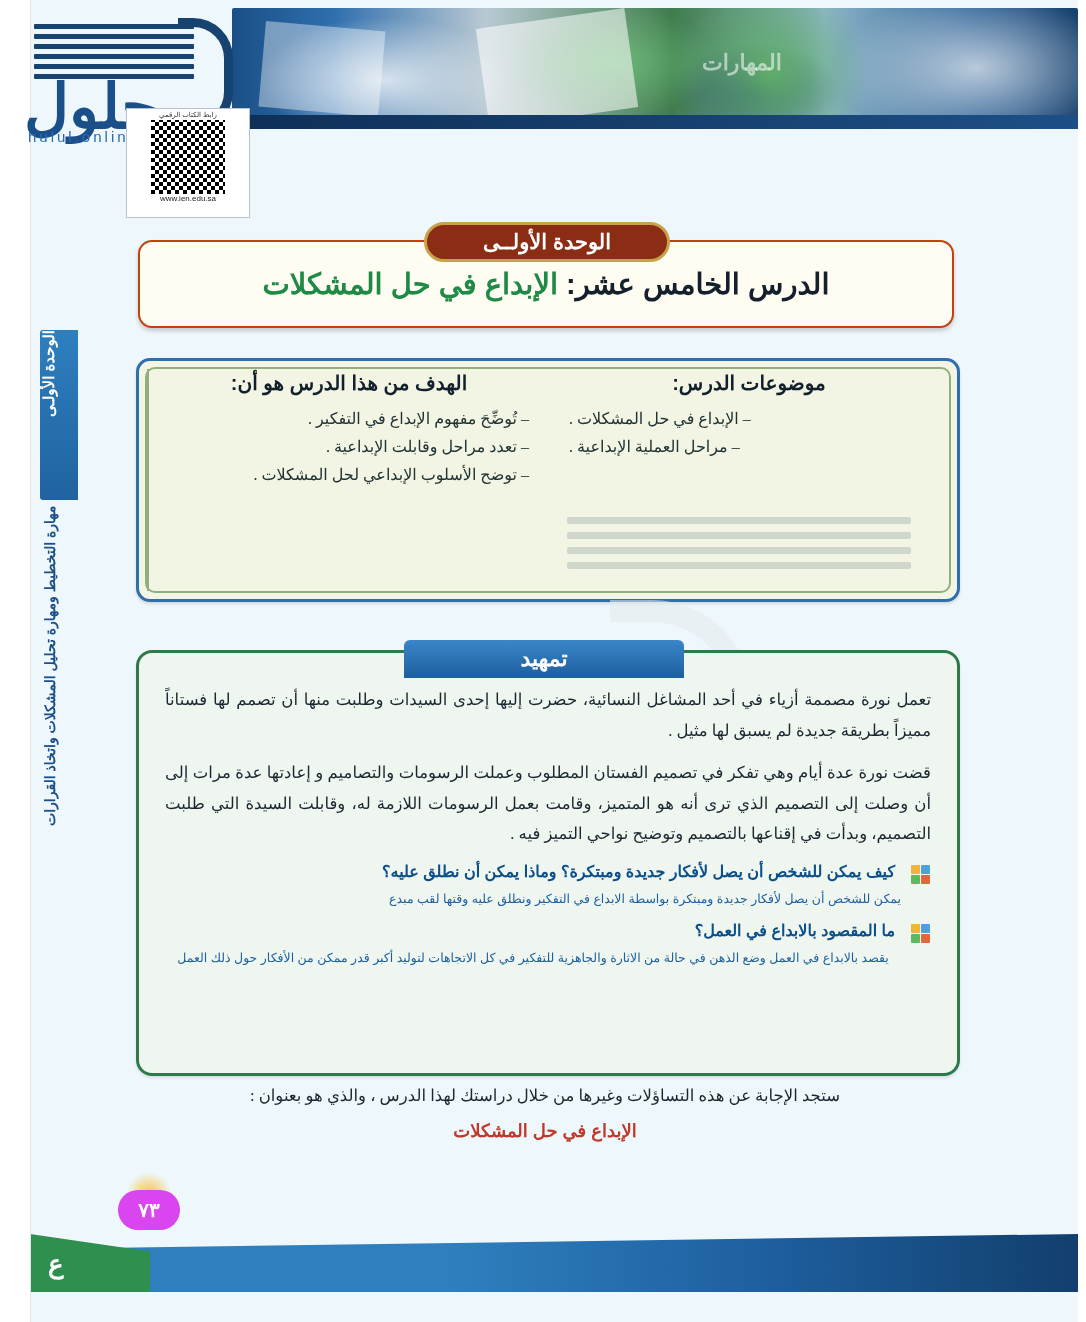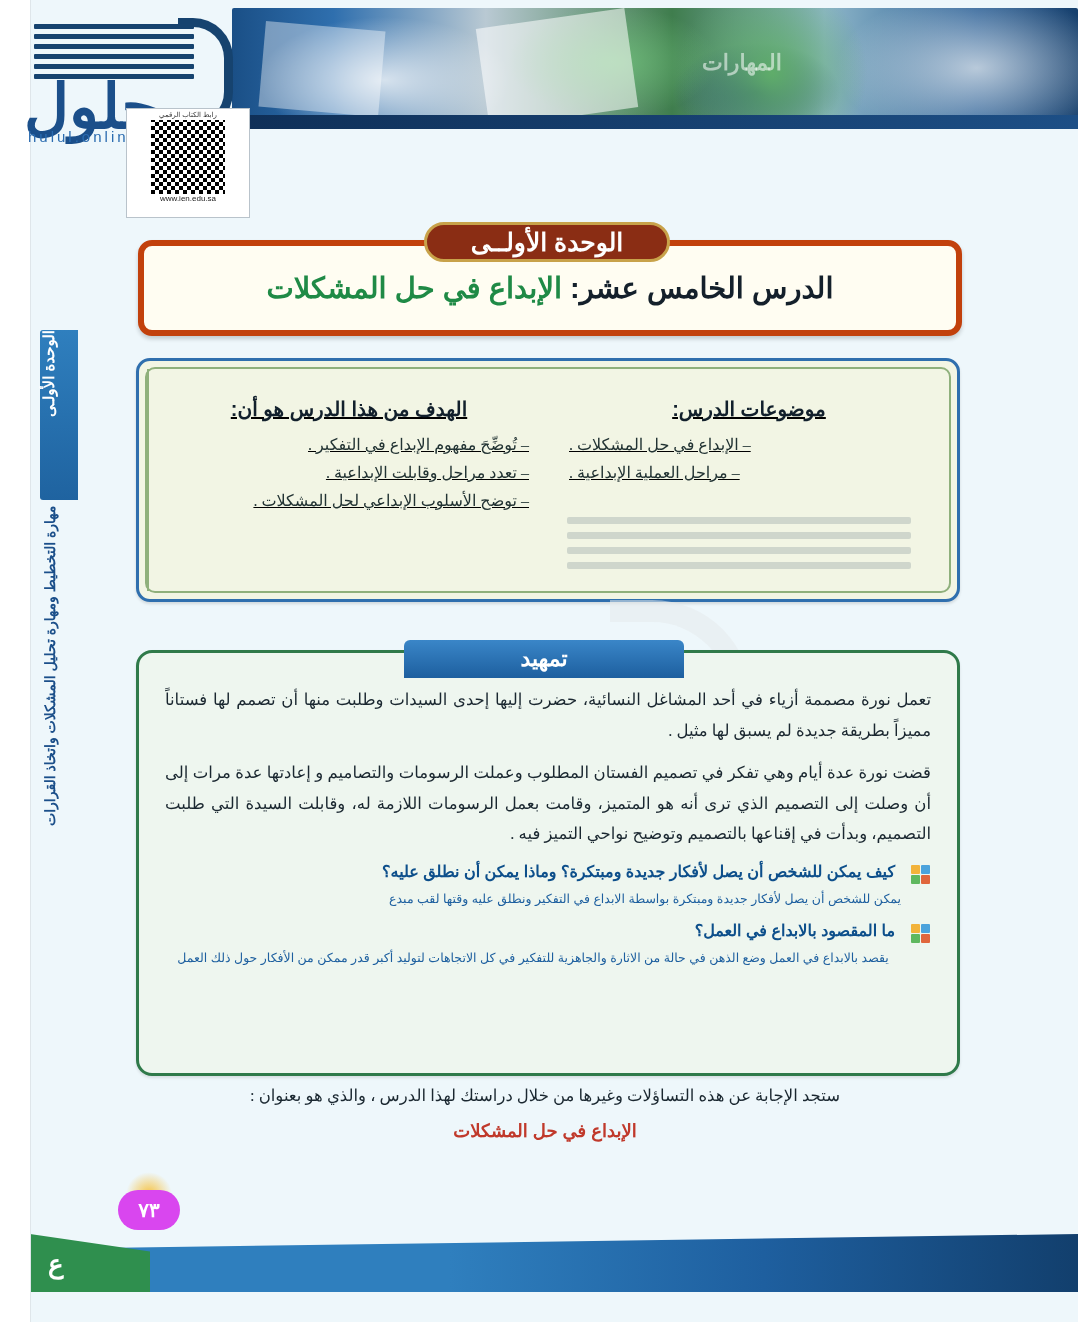"الوحدة الأولــى" #unit-pill span { font-size: 25px -> 21px }
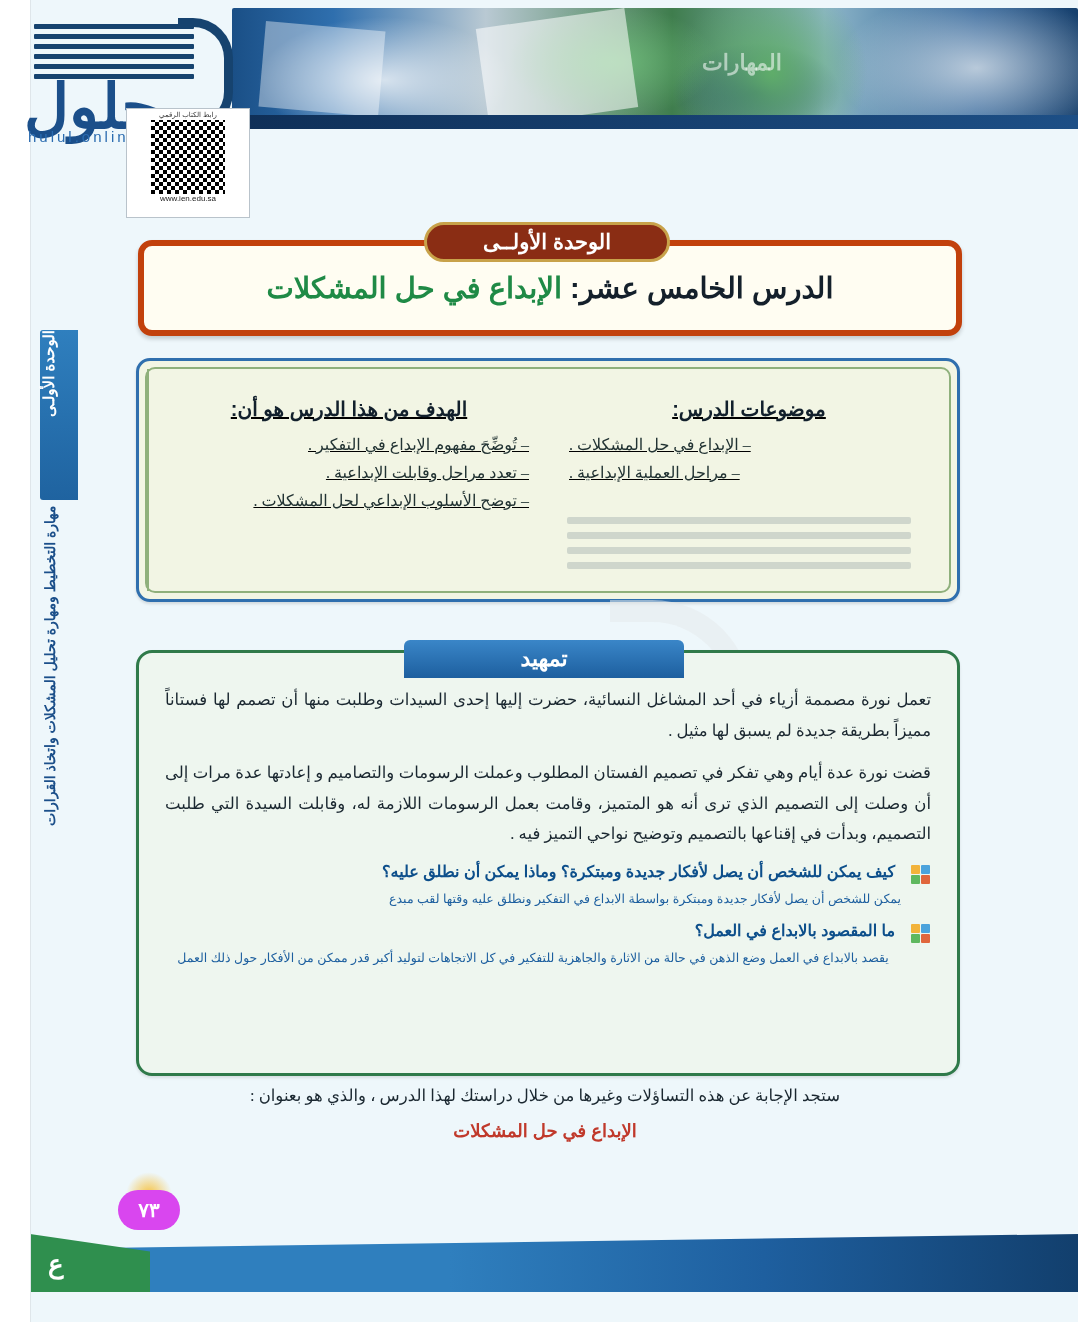"الدرس الخامس عشر: الإبداع في" #lesson-title-box { border: 6px solid #c2410c -> 2px solid #c2410c }
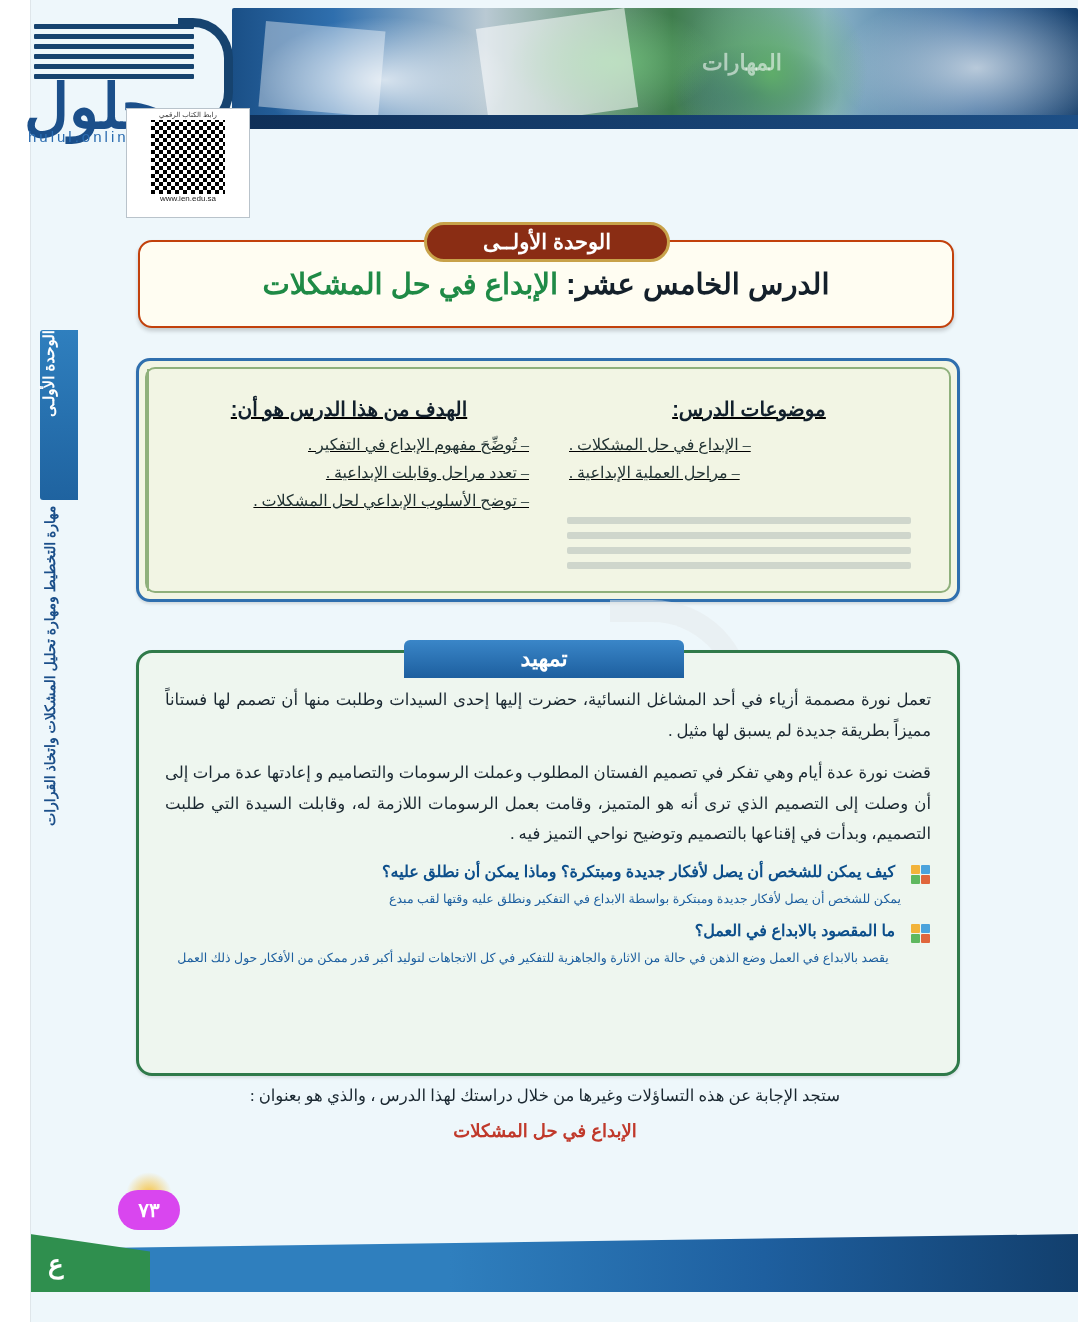"الهدف من هذا الدرس هو" .info-col { padding: 28px 20px 10px -> 2px 20px 10px; text-decoration: underline -> none }
